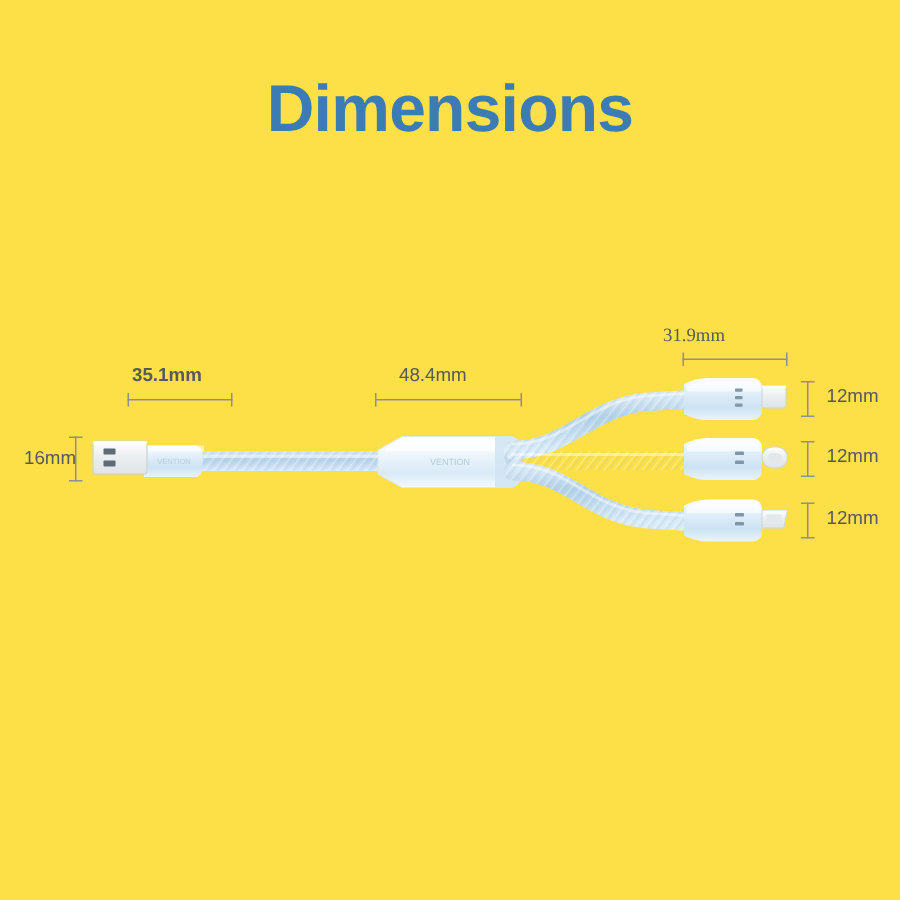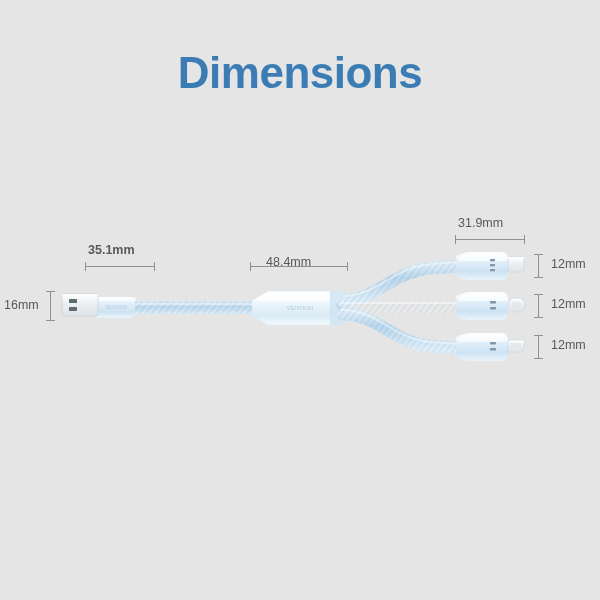"Dimensions" #stage { background: #e5e5e5 -> #fde047 }
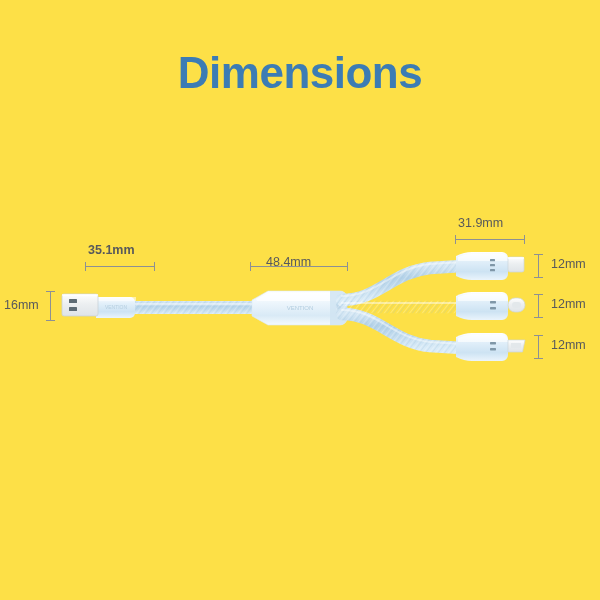"31.9mm" div.dim-label { font-family: none -> Liberation Serif, serif; left: 458px -> 442px }
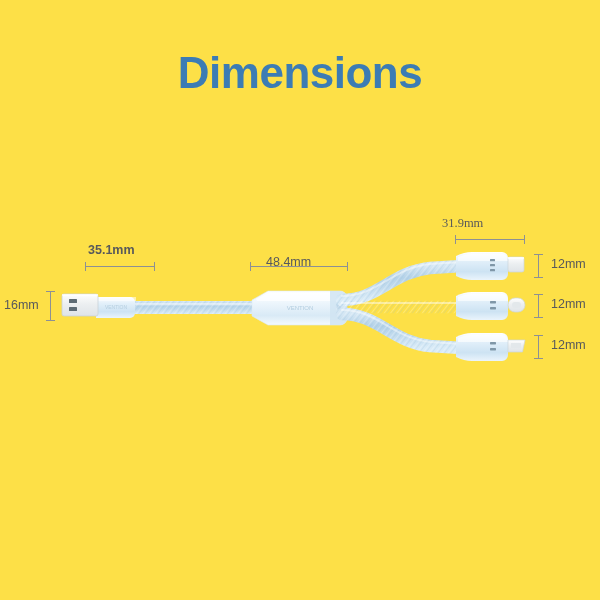"48.4mm" div.dim-label { top: 255px -> 243px }
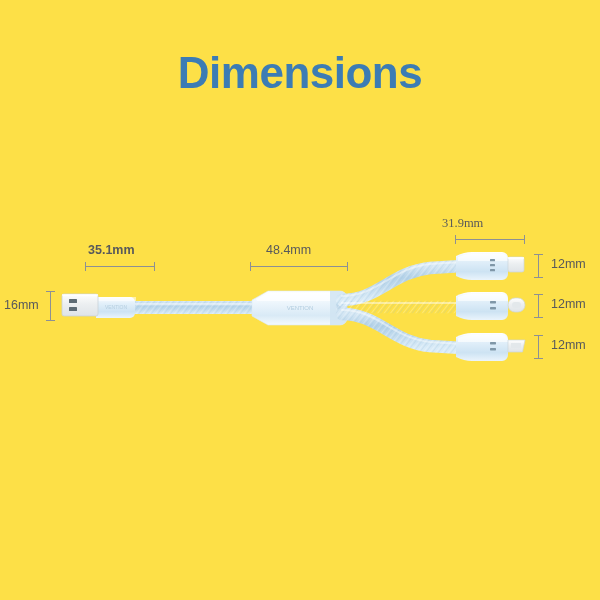"16mm" div.dim-label { left: 4px -> 16px }
